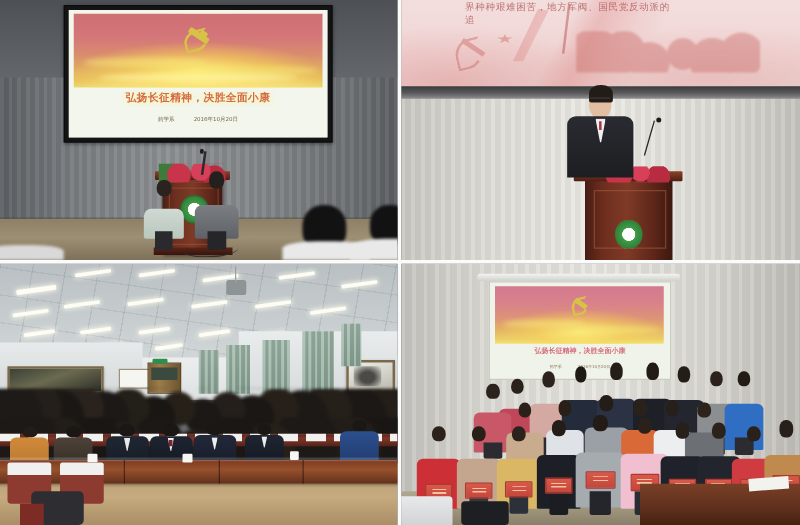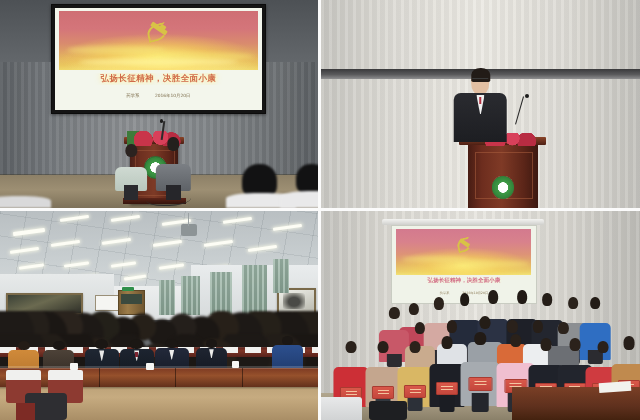"界种种艰难困苦，地方军阀、国民党反动派的" div.tr-scr { html: none -> <div> <div></div> <div></div> <div></div> <div> <div></div> <div></div> </div> <div></div> <div></div> <div>界种种艰难困苦，地方军阀、国民党反动派的</div> <div>追</div> </div> }
